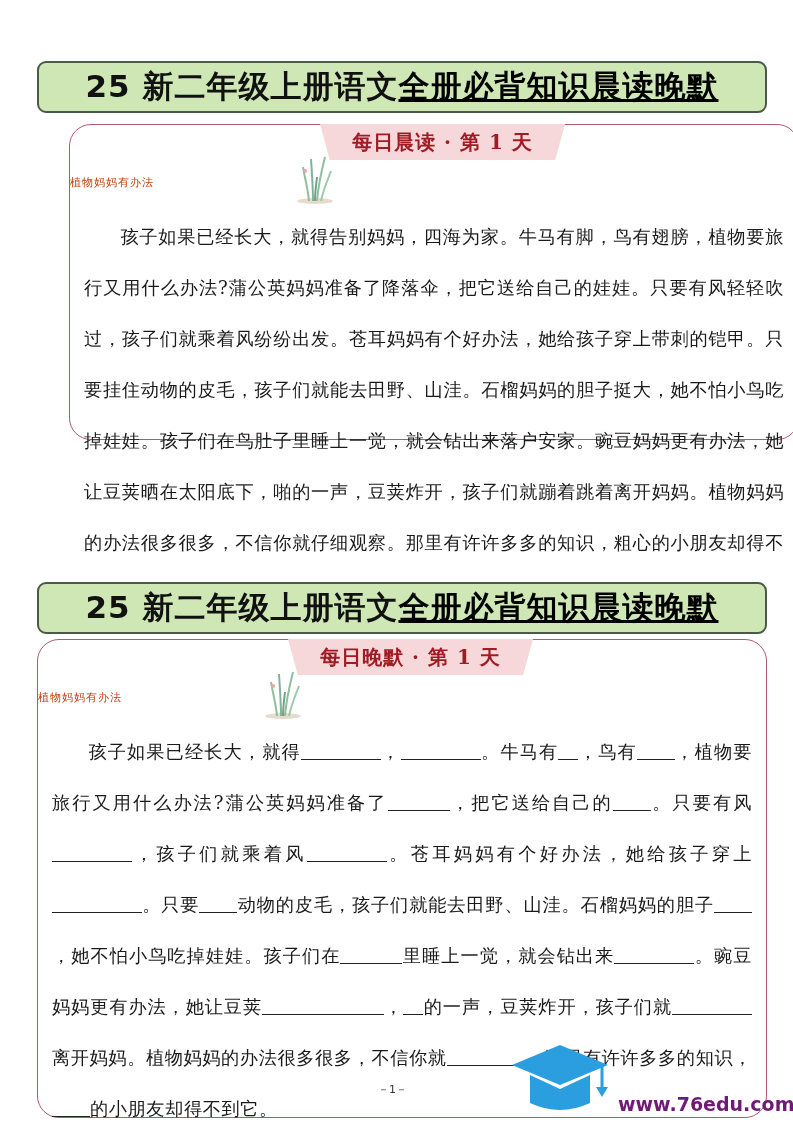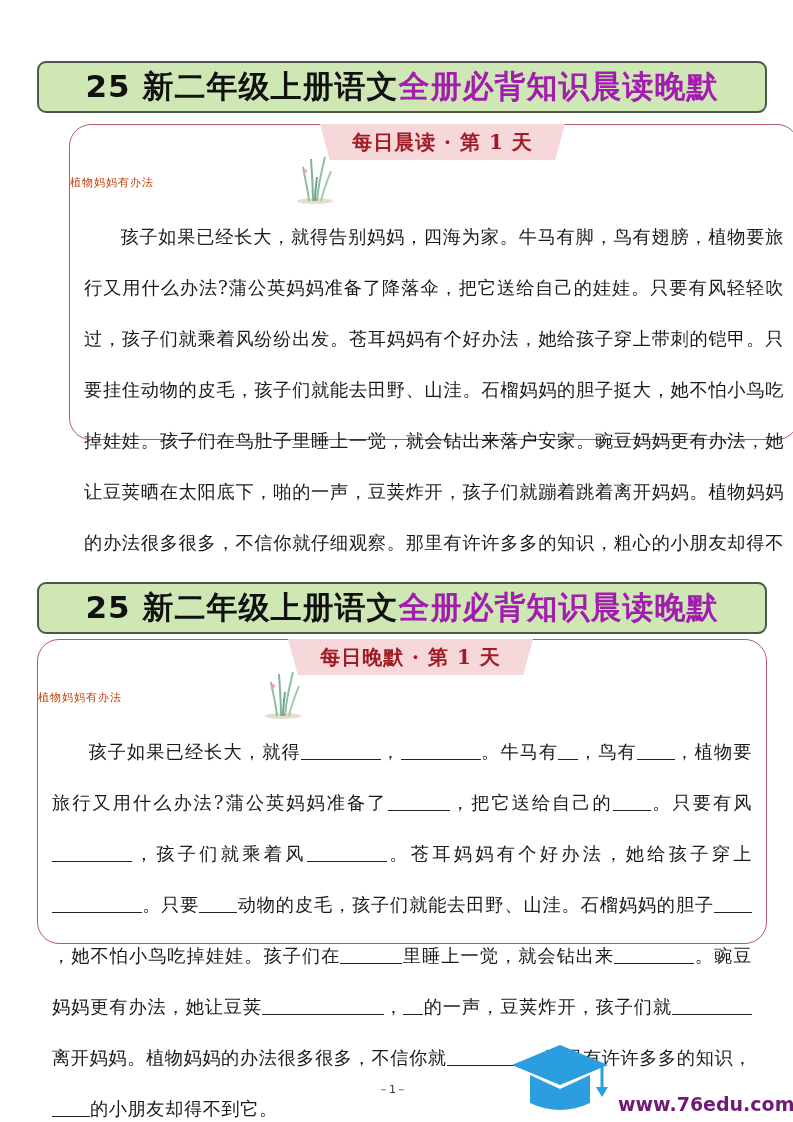"全册必背知识晨读晚默" .banner .b-red { color: #a21caf -> #000000; text-decoration: none -> underline }
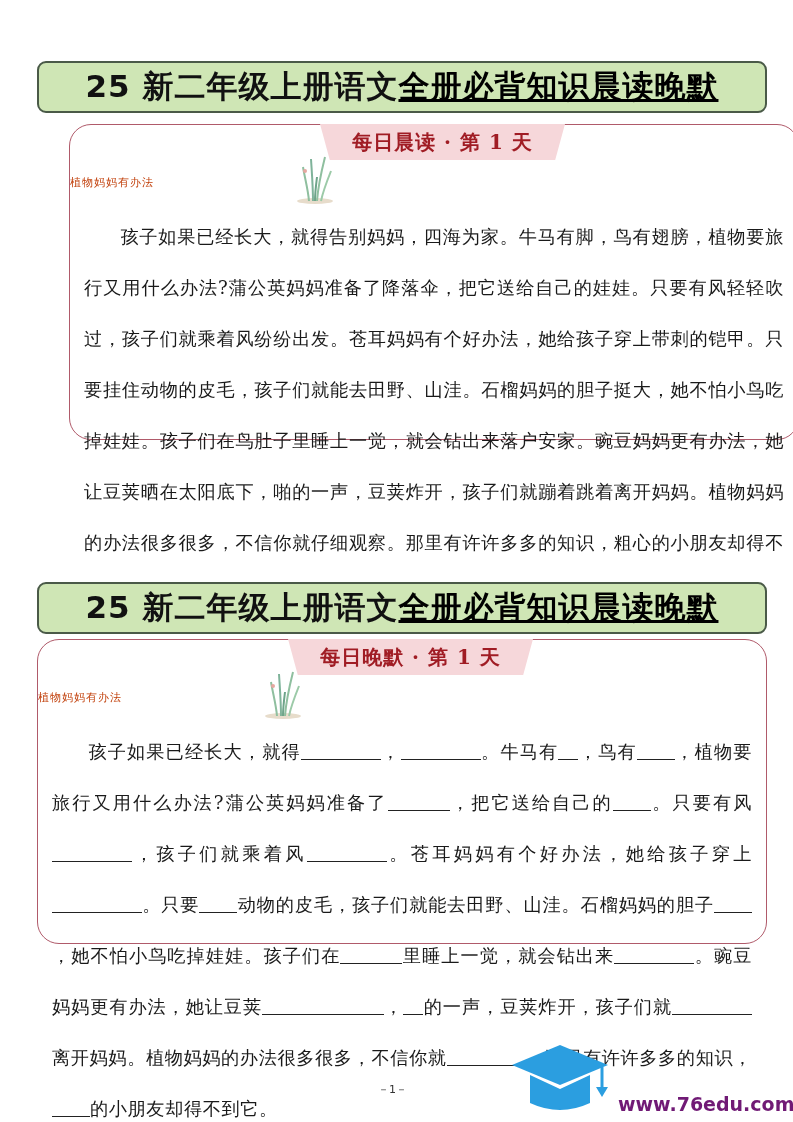"每日晚默 · 第 1 天" div.card { height: 305px -> 479px }
